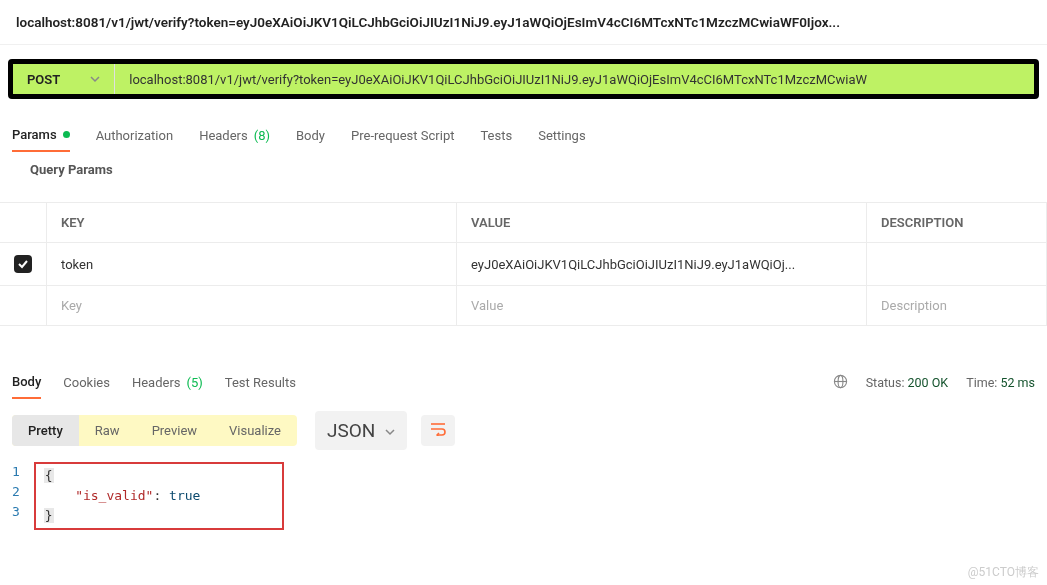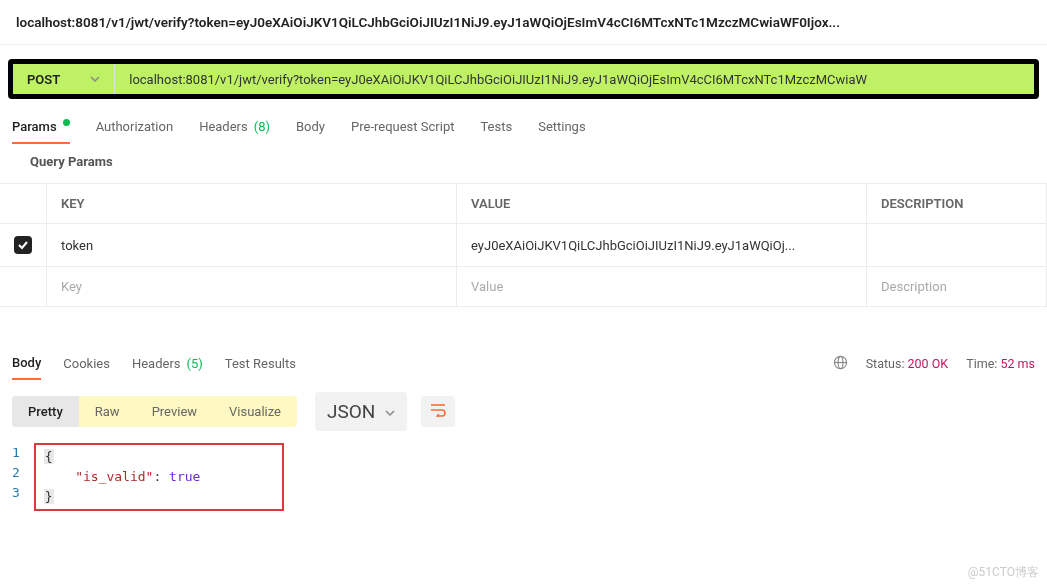"Params" .req-tab { align-items: flex-start -> center; margin-top: none -> 8px }
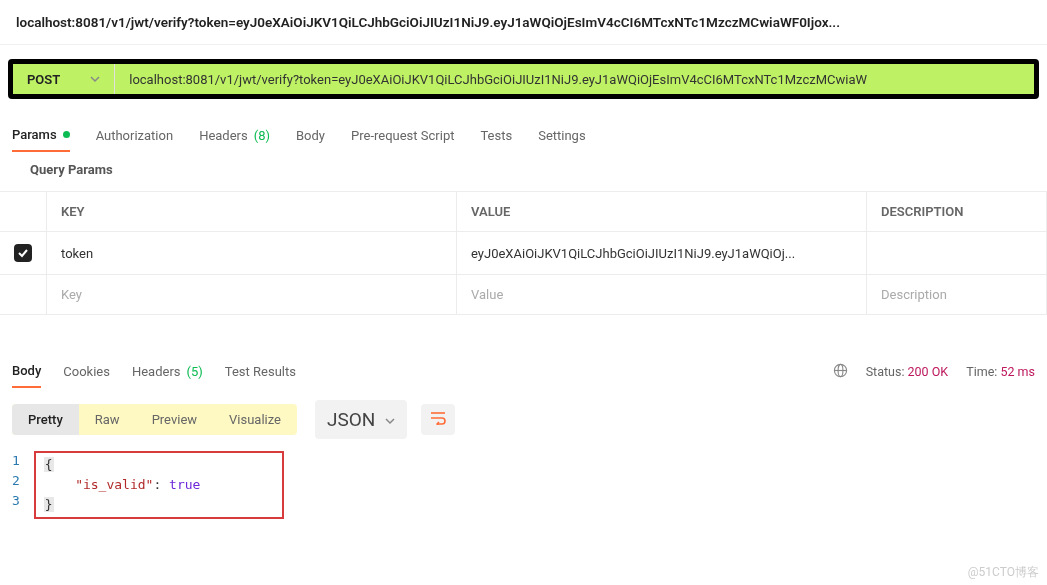"KEY" .params-table { margin-top: 8px -> 19px }
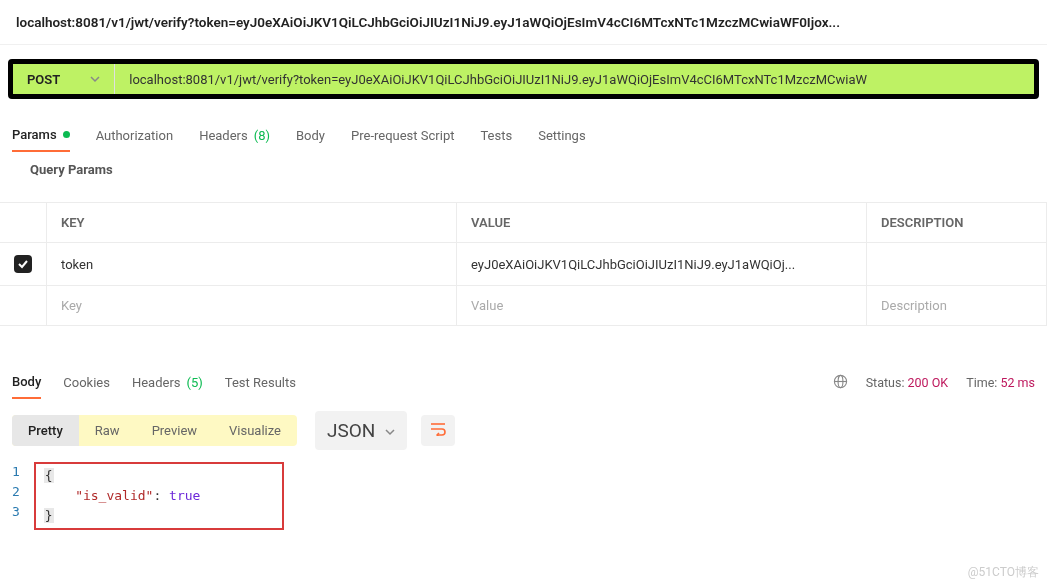"200 OK" .resp-meta .ok { color: #be185d -> #14532d }
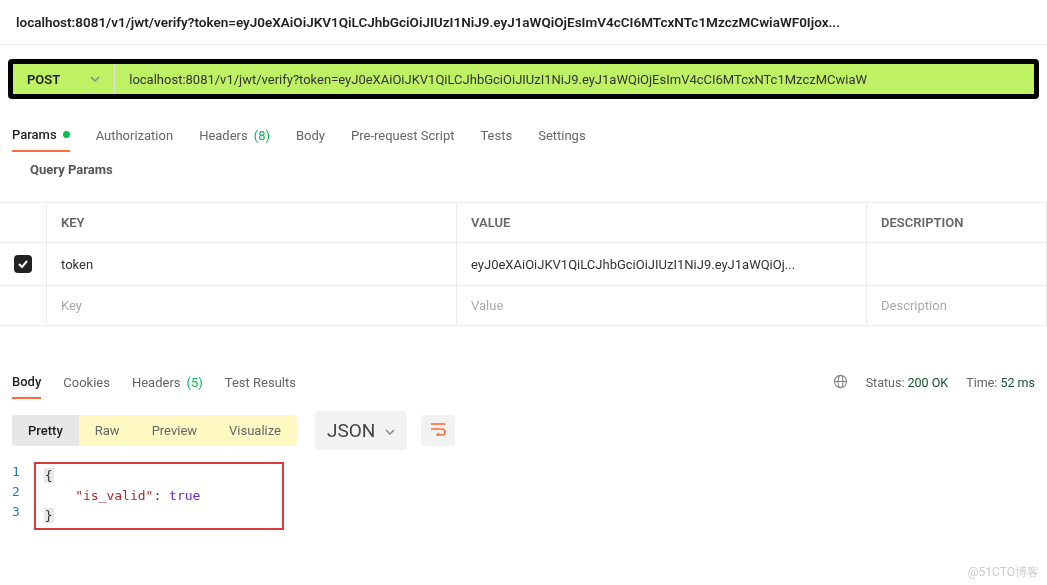"true" .jval { color: #6d28d9 -> #0c4a6e }
